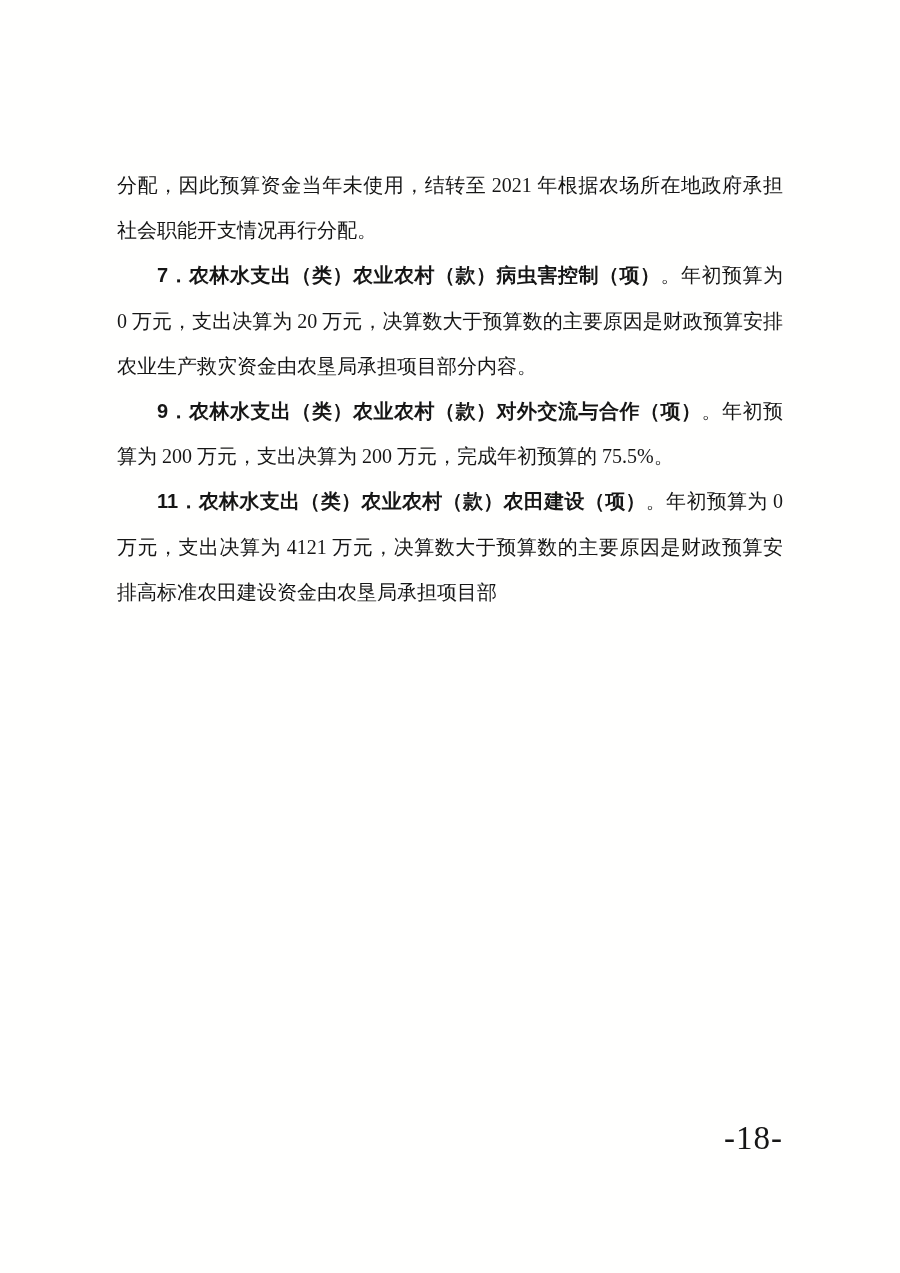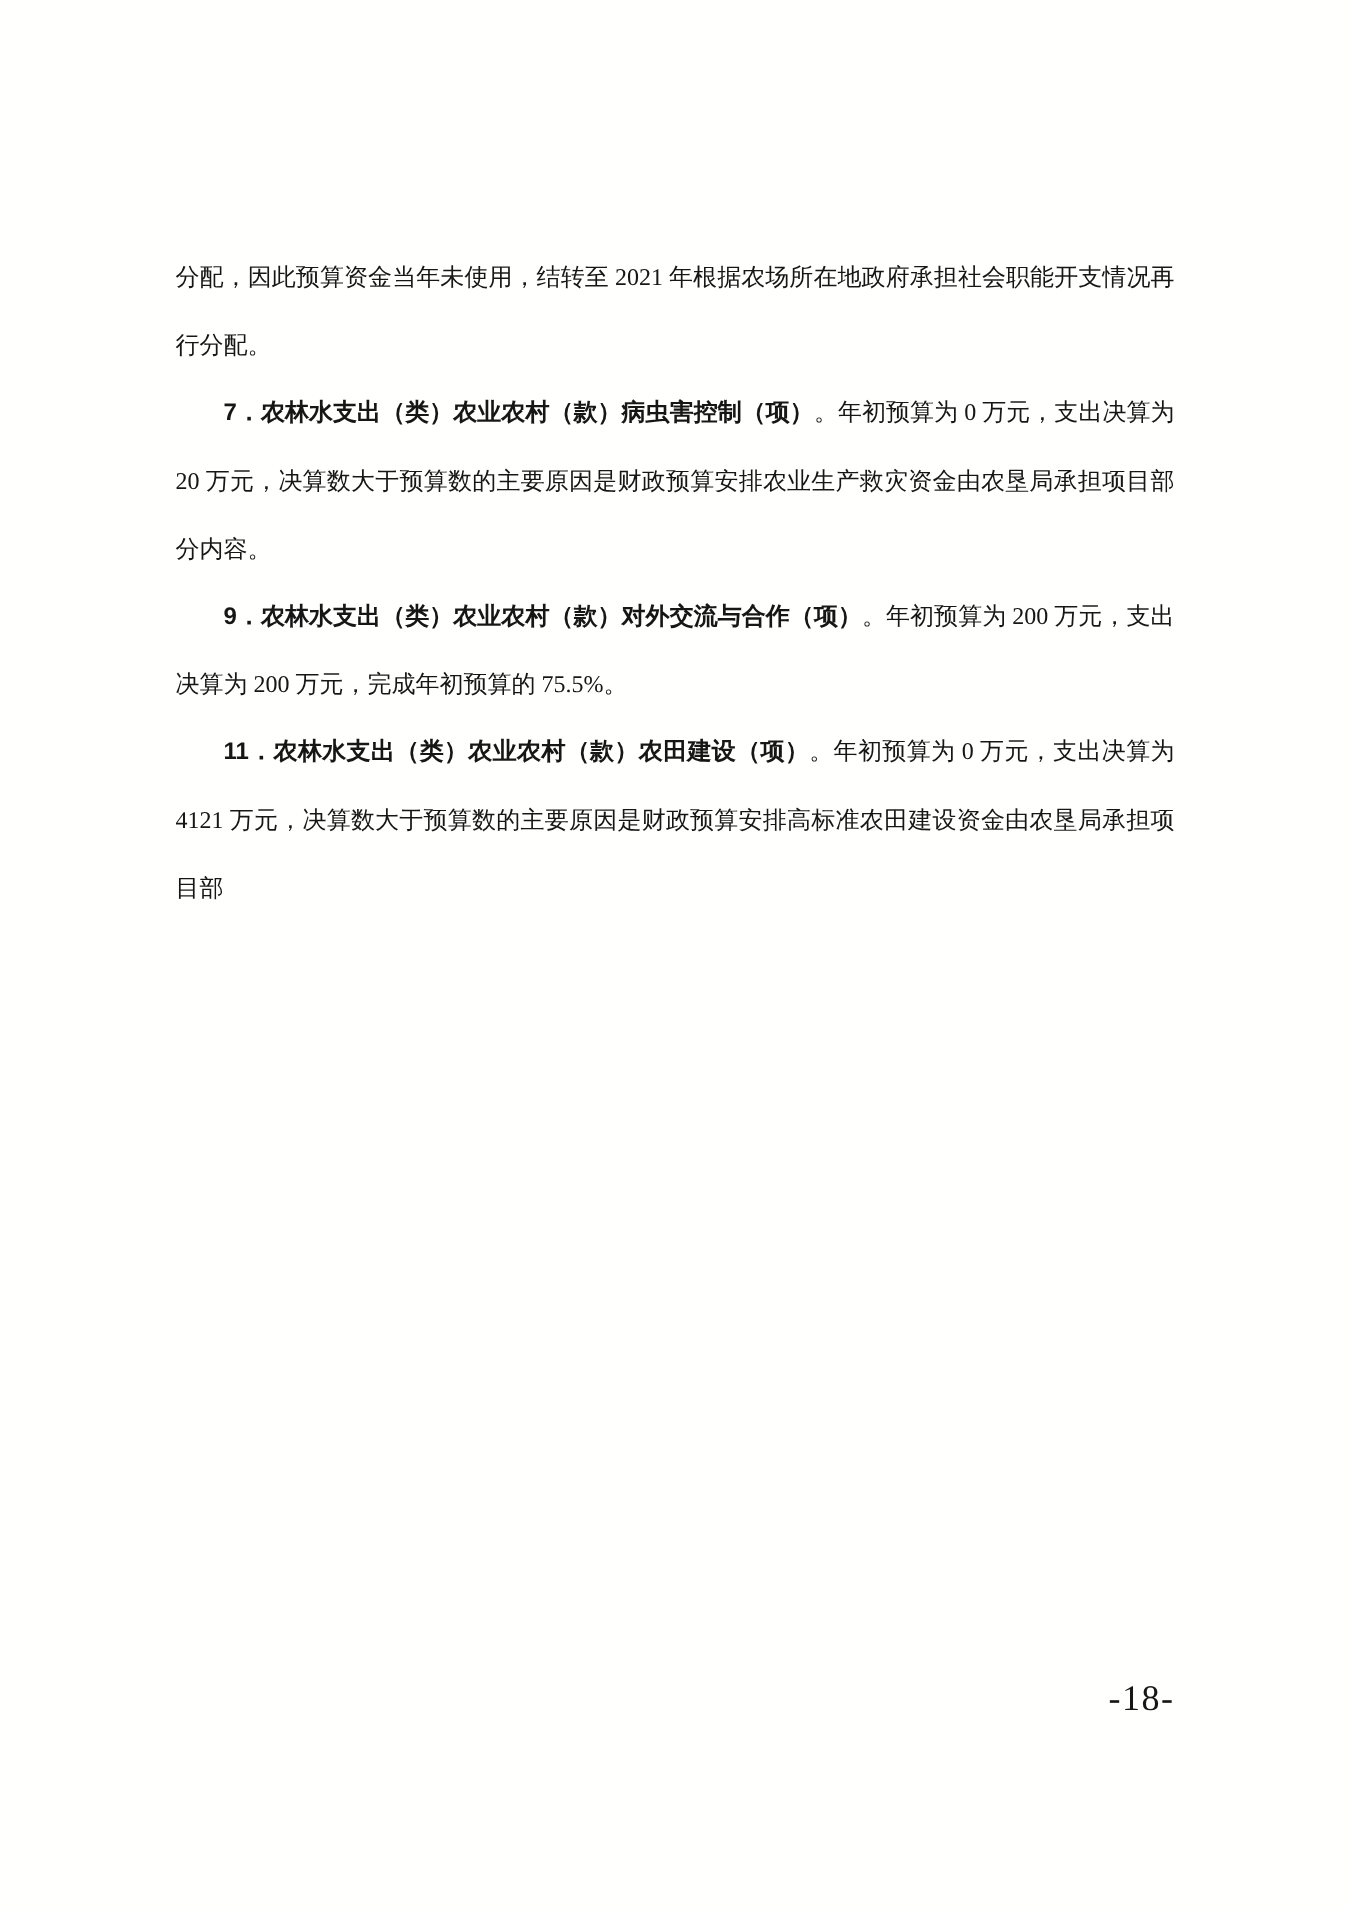"分配，因此预算资金当年未使用，结转至 2021" .para { font-size: 16px -> 20px }
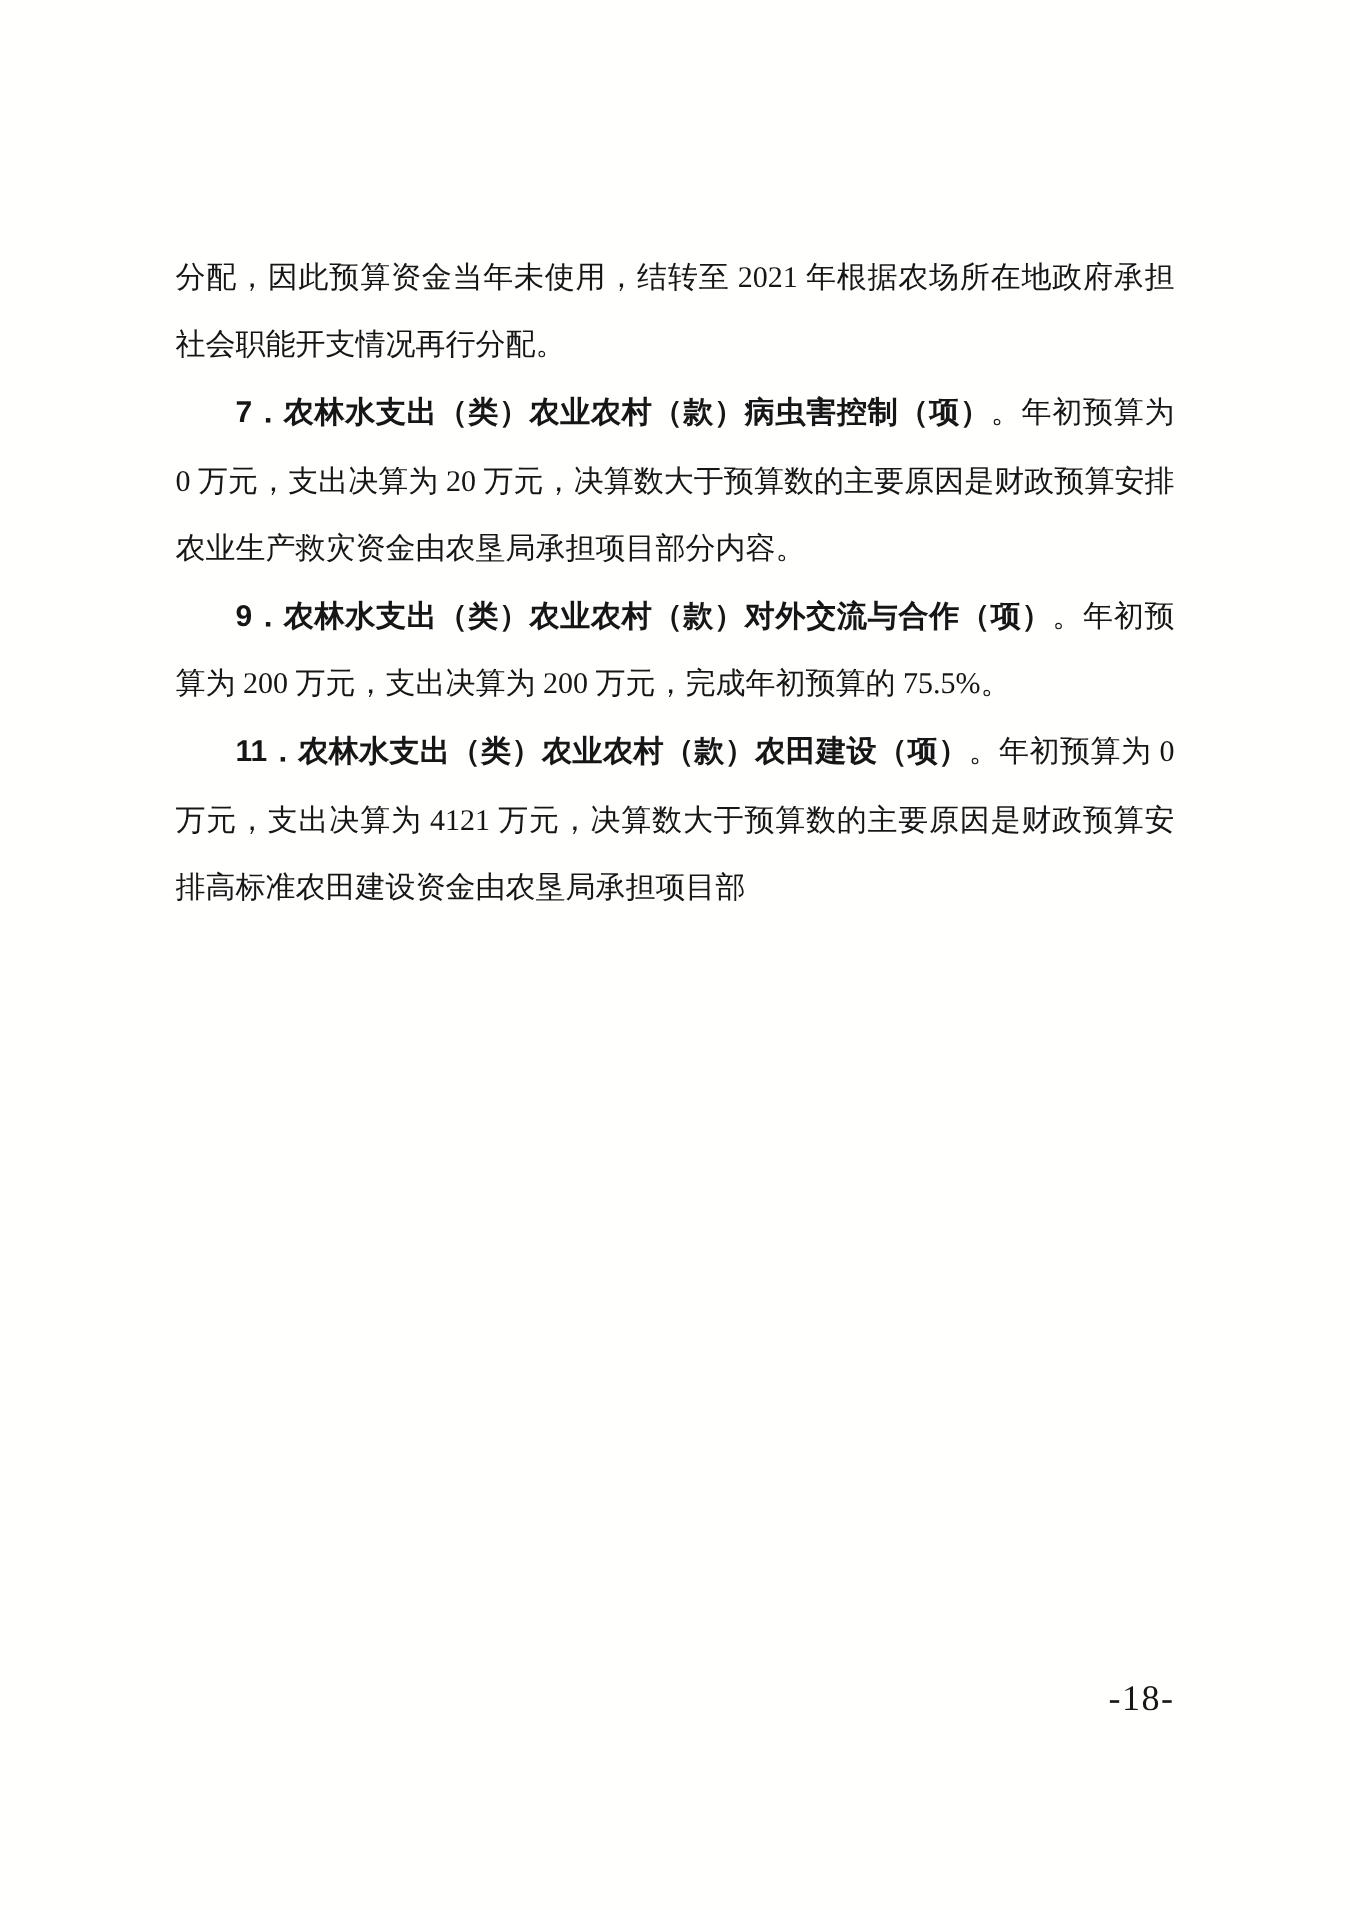"-18-" .page-number { font-size: 24px -> 33px }
